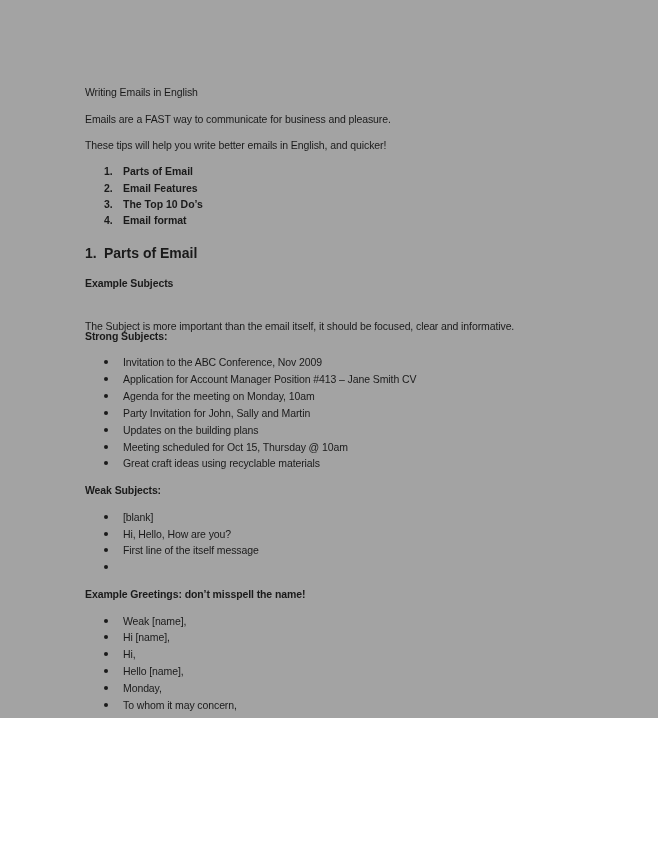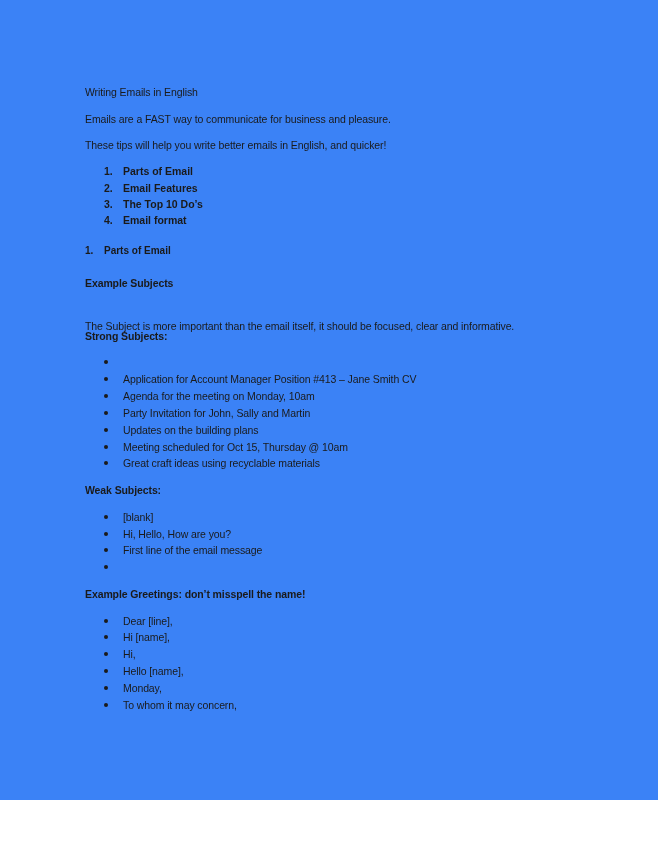"Writing Emails in English" .page { background: #3b82f6 -> #a3a3a3; height: 800px -> 718px }
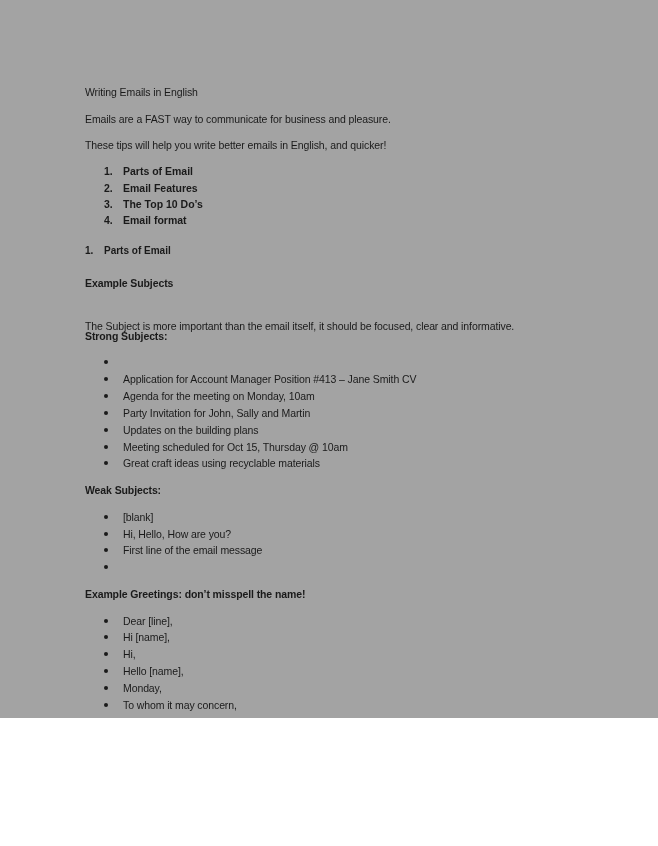"1. Parts of Email" .h1 { font-size: 10px -> 14px }
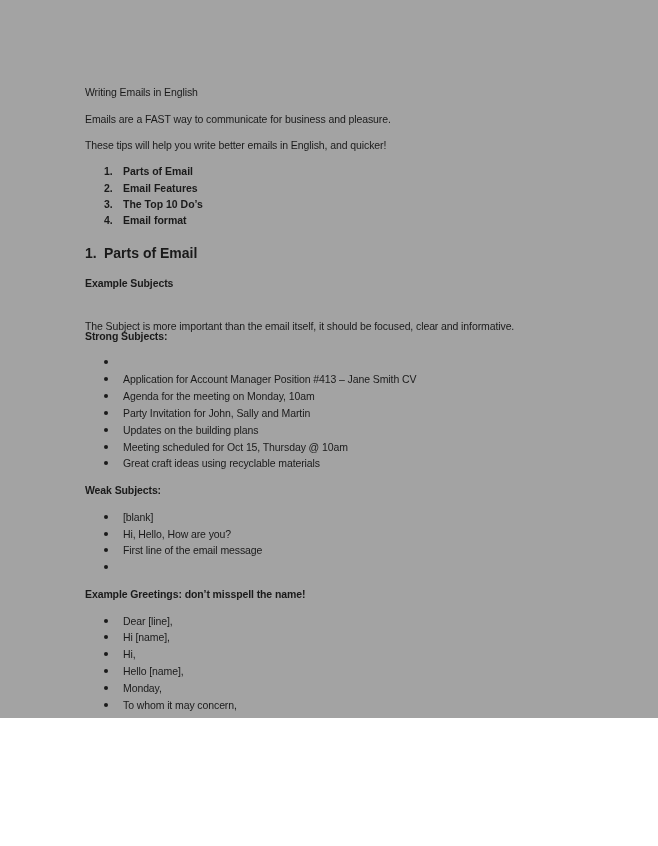"Invitation to the ABC Conference," span.bl-text { html: none -> <span>Invitation to the ABC Conference, Nov 2009</span> }
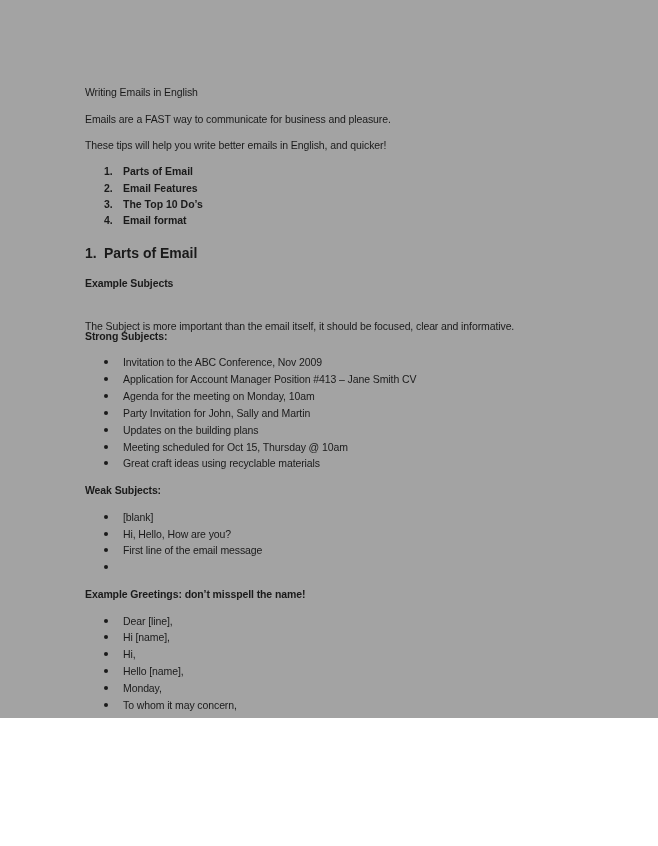"First line of the email" span.bl-text { text: email -> itself }
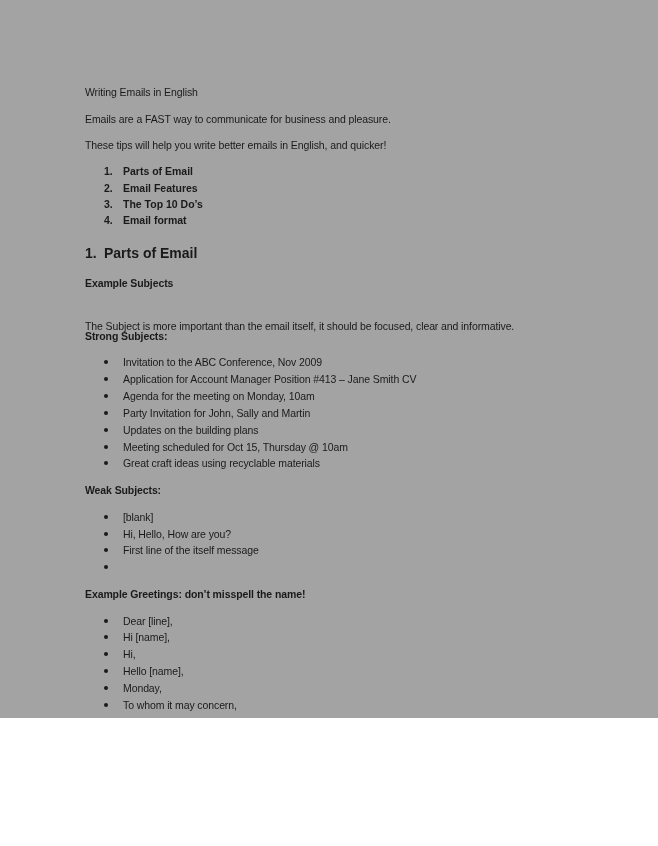"Dear [line]," span.bl-text { text: Dear [line -> Weak [name }
